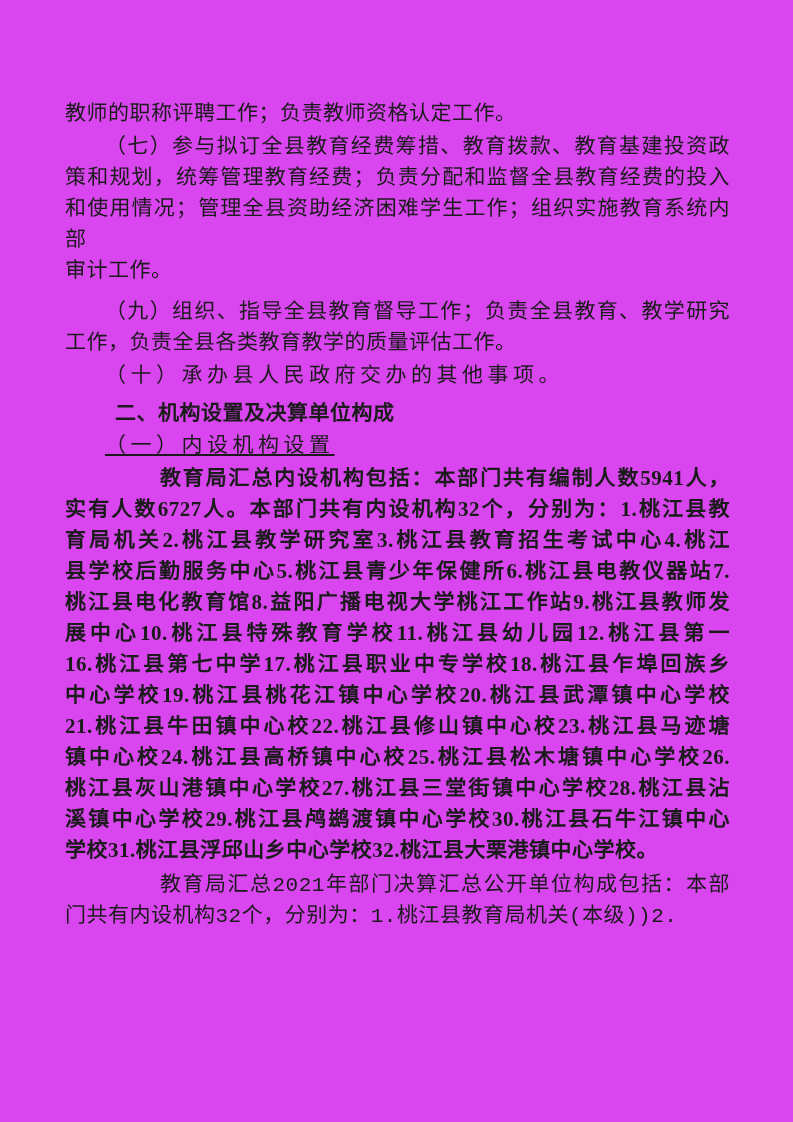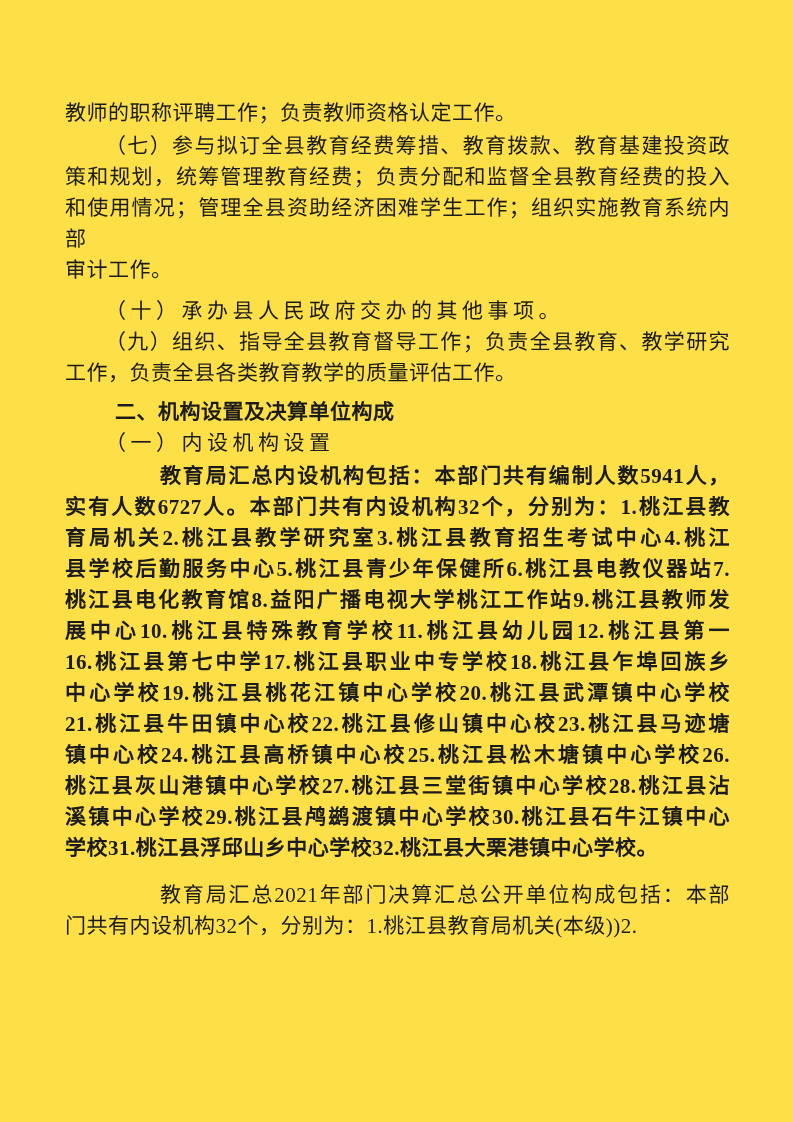"教师的职称评聘工作；负责教师资格认定工作。" main.page { background: #fde047 -> #d946ef }
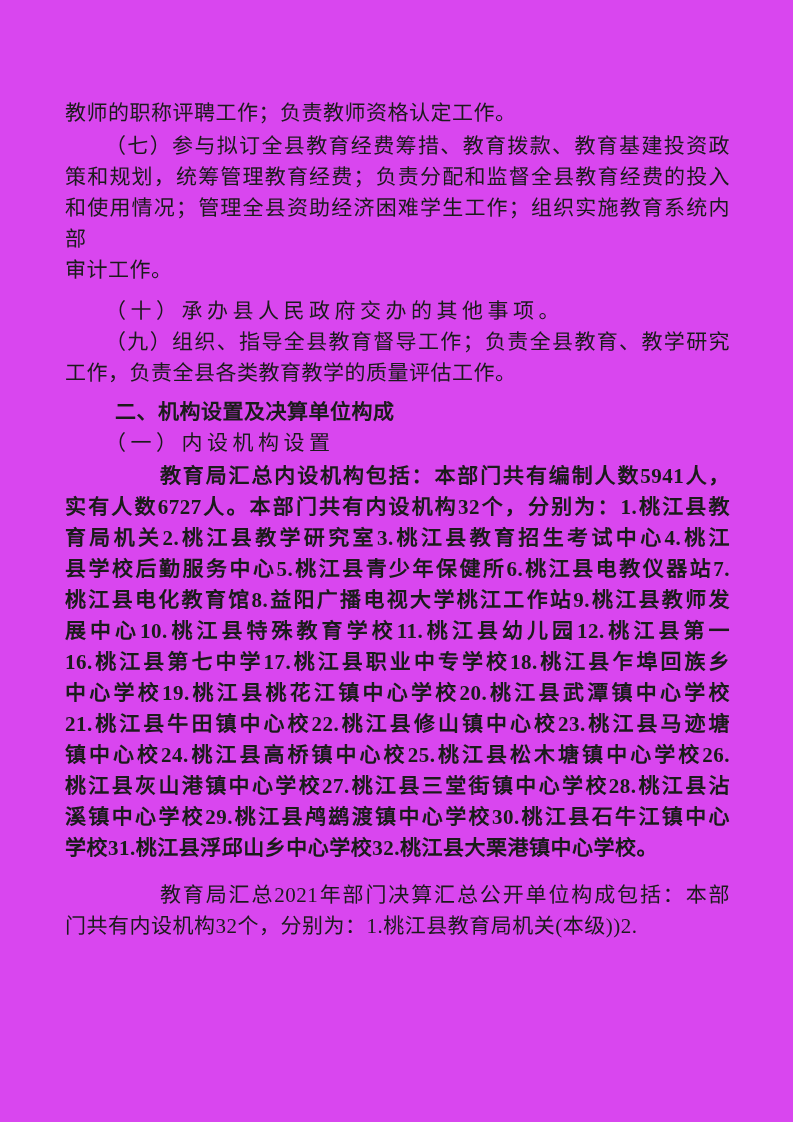"（十）承办县人民政府交办的其他事项。" div.para { order: before "（九）组织、指导全县教育督导工作；负责全县教育、教学研究" -> after "（九）组织、指导全县教育督导工作；负责全县教育、教学研究" }
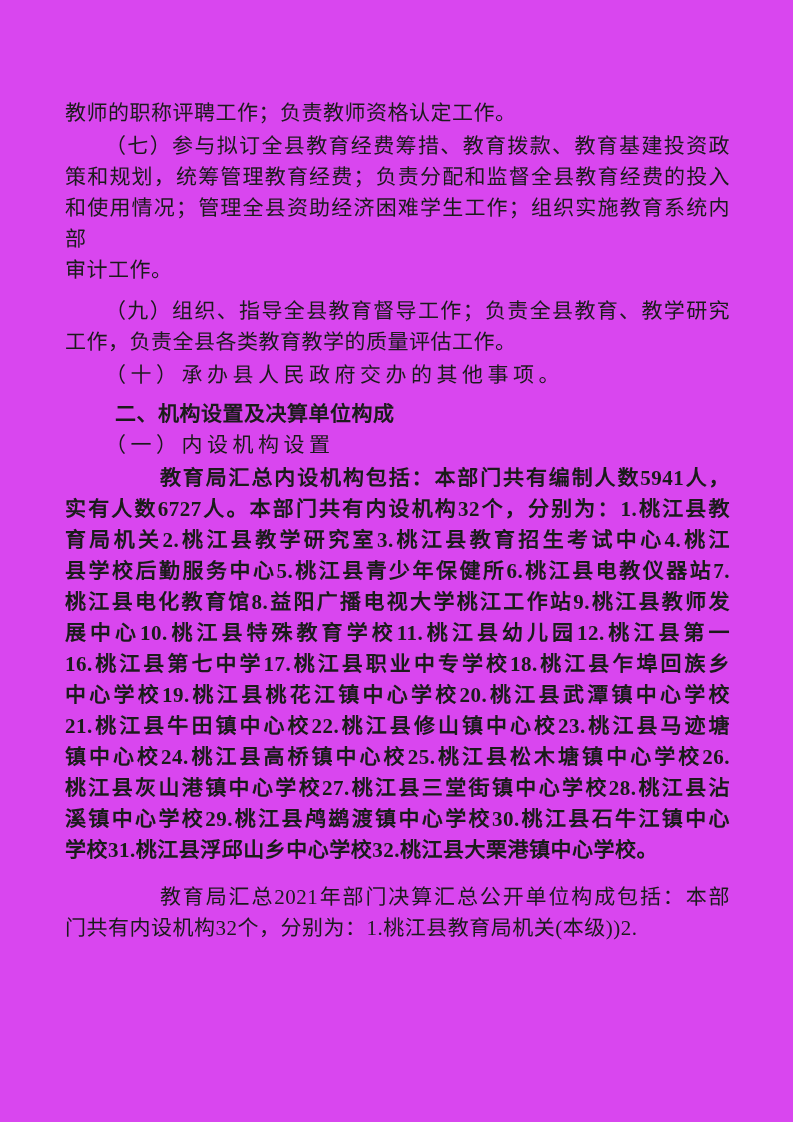"二、机构设置及决算单位构成" .p-heading .line { font-family: Liberation Serif, serif -> Liberation Mono, monospace }
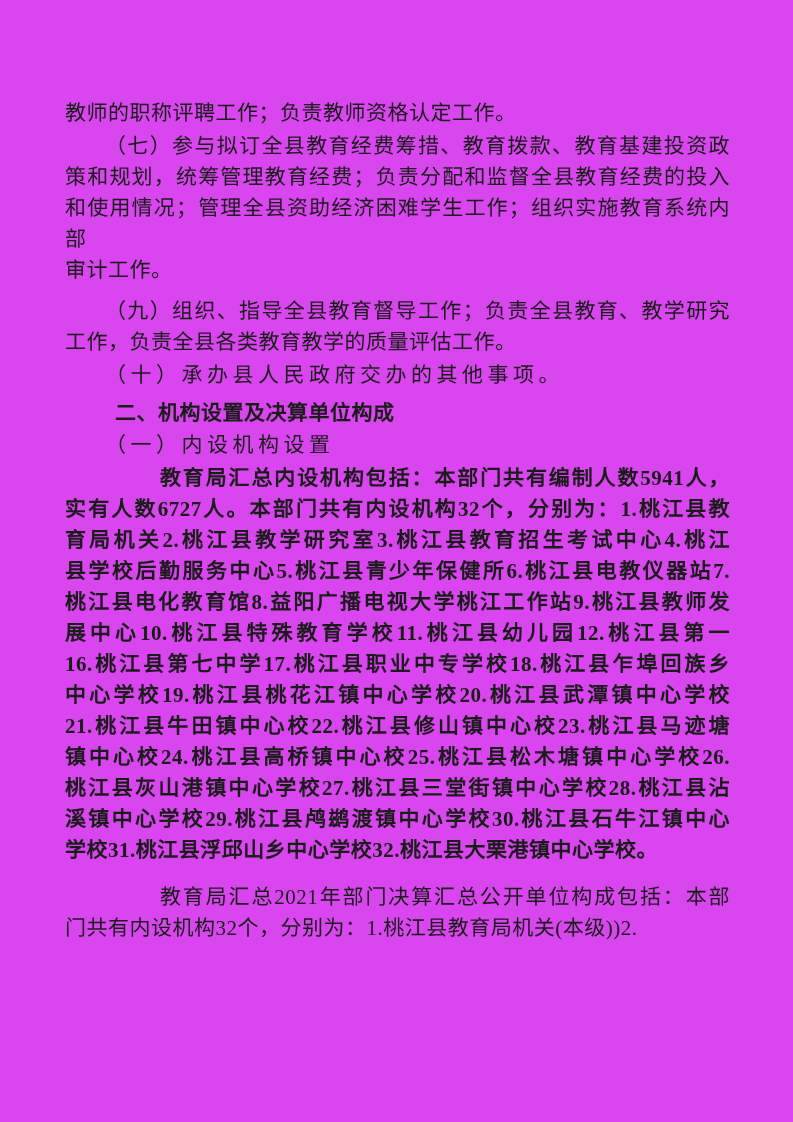"（一）内设机构设置" .p-subheading .line { text-decoration: none -> underline }
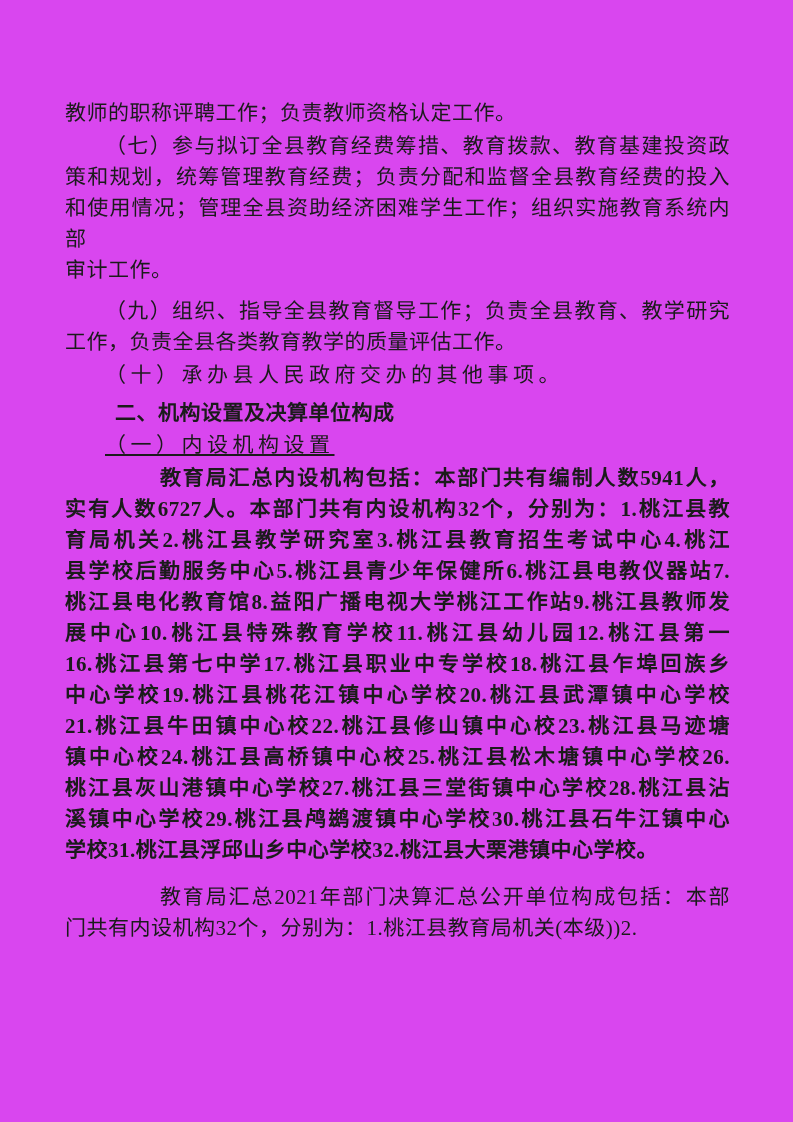"教育局汇总2021年部门决算汇总公开单位构成包括：本部" div.para { font-family: none -> Liberation Mono, monospace; margin-top: 16px -> 4px }
